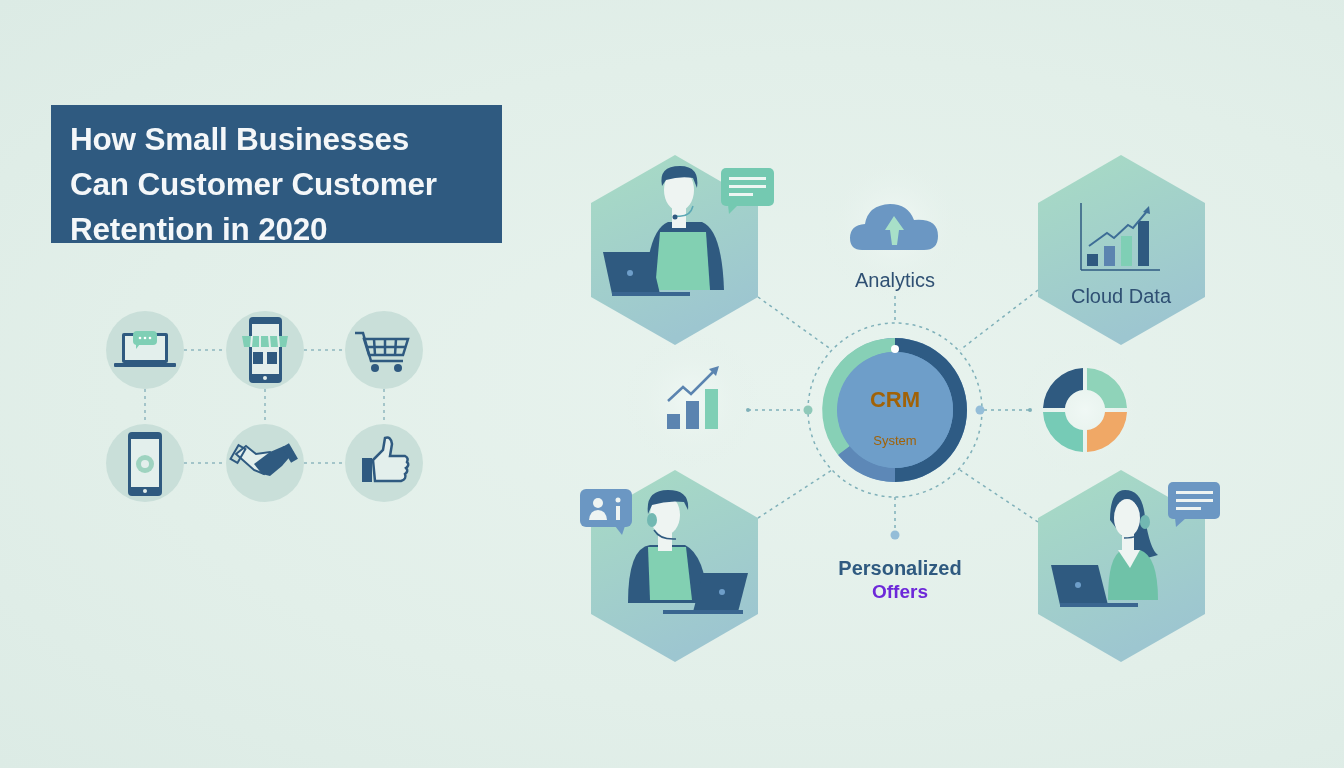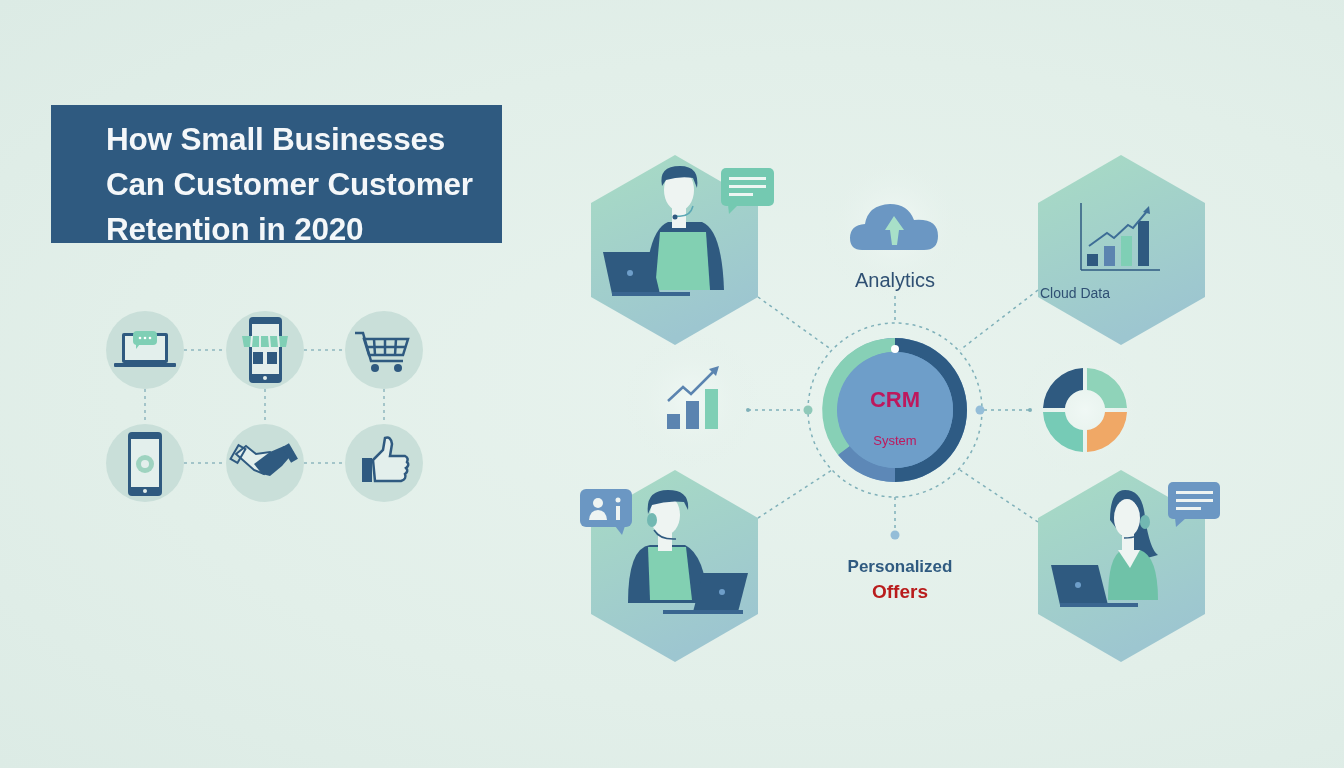"How Small Businesses" .title-line { margin-left: 36px -> none }
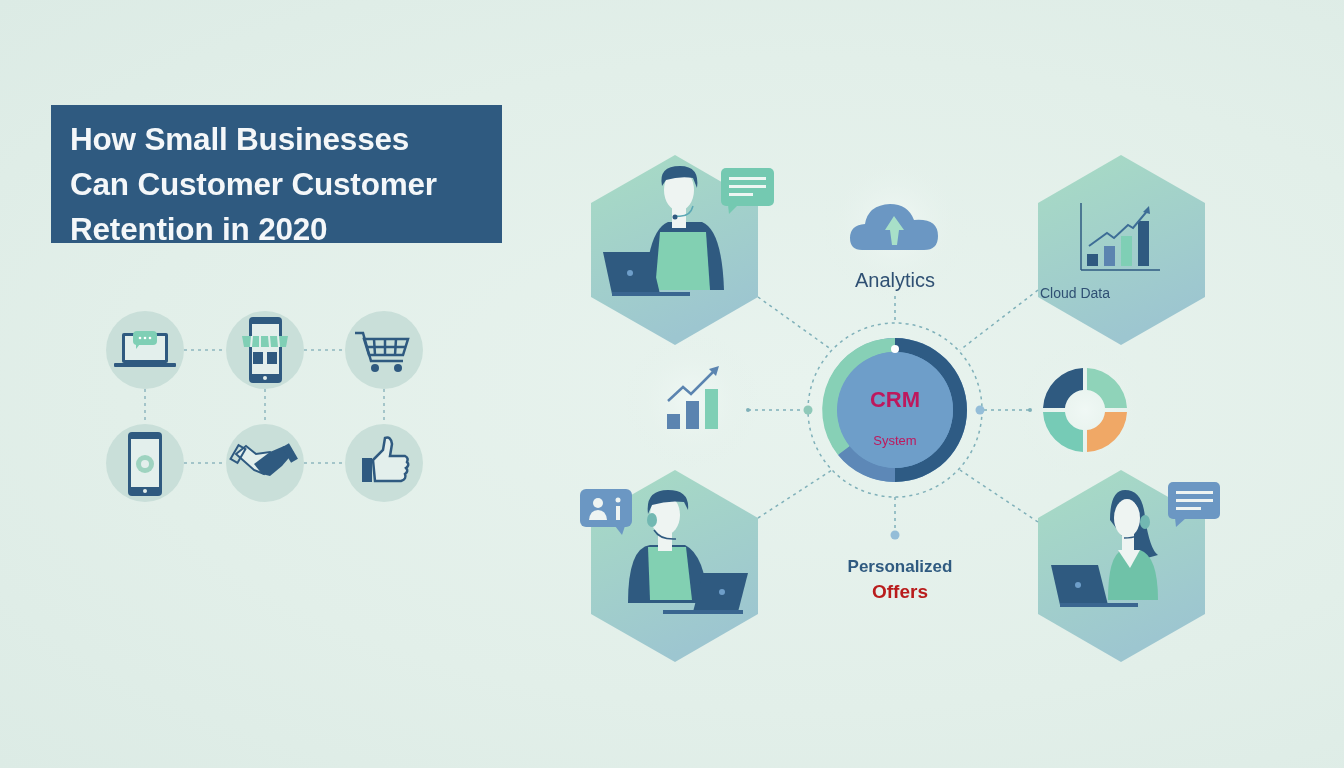"Cloud Data" div.abs { font-size: 14px -> 20px; left: 1015px -> 1061px }
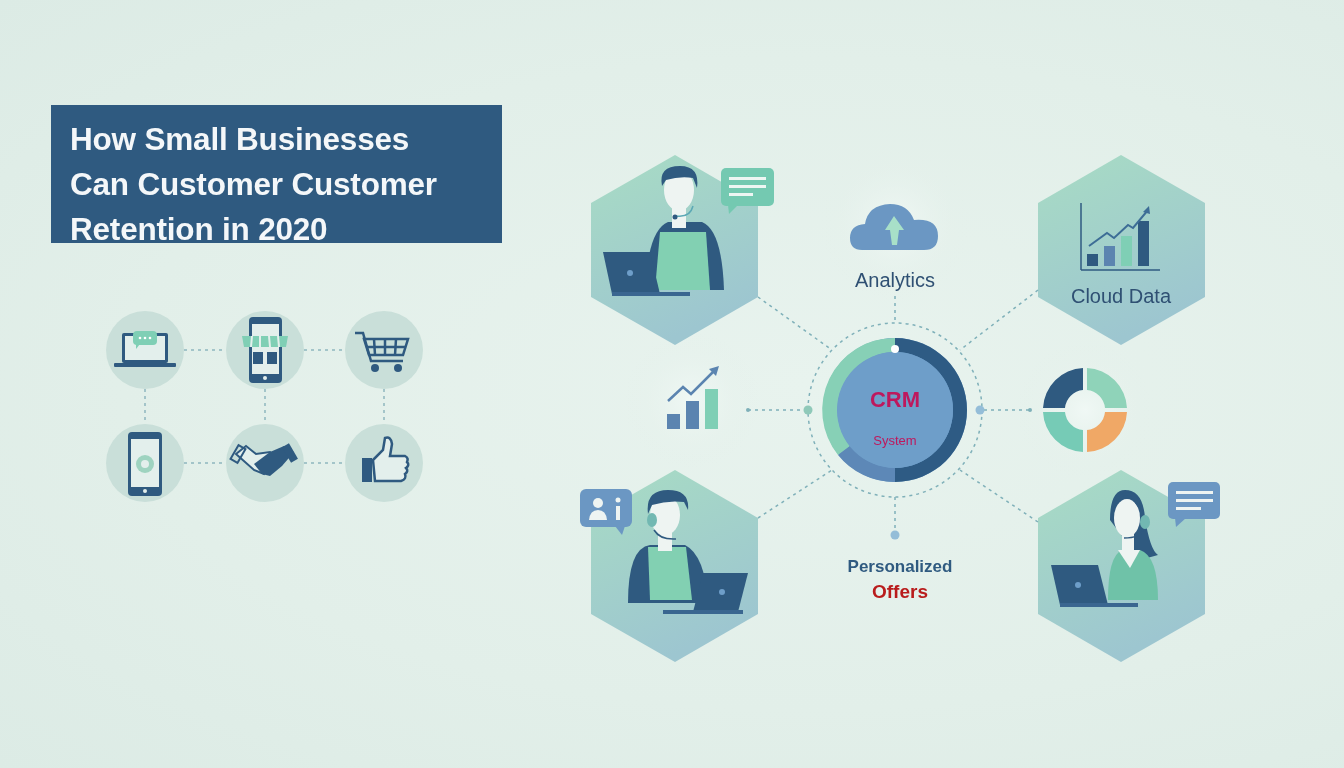"CRM" .crm-text { color: #be185d -> #a16207 }
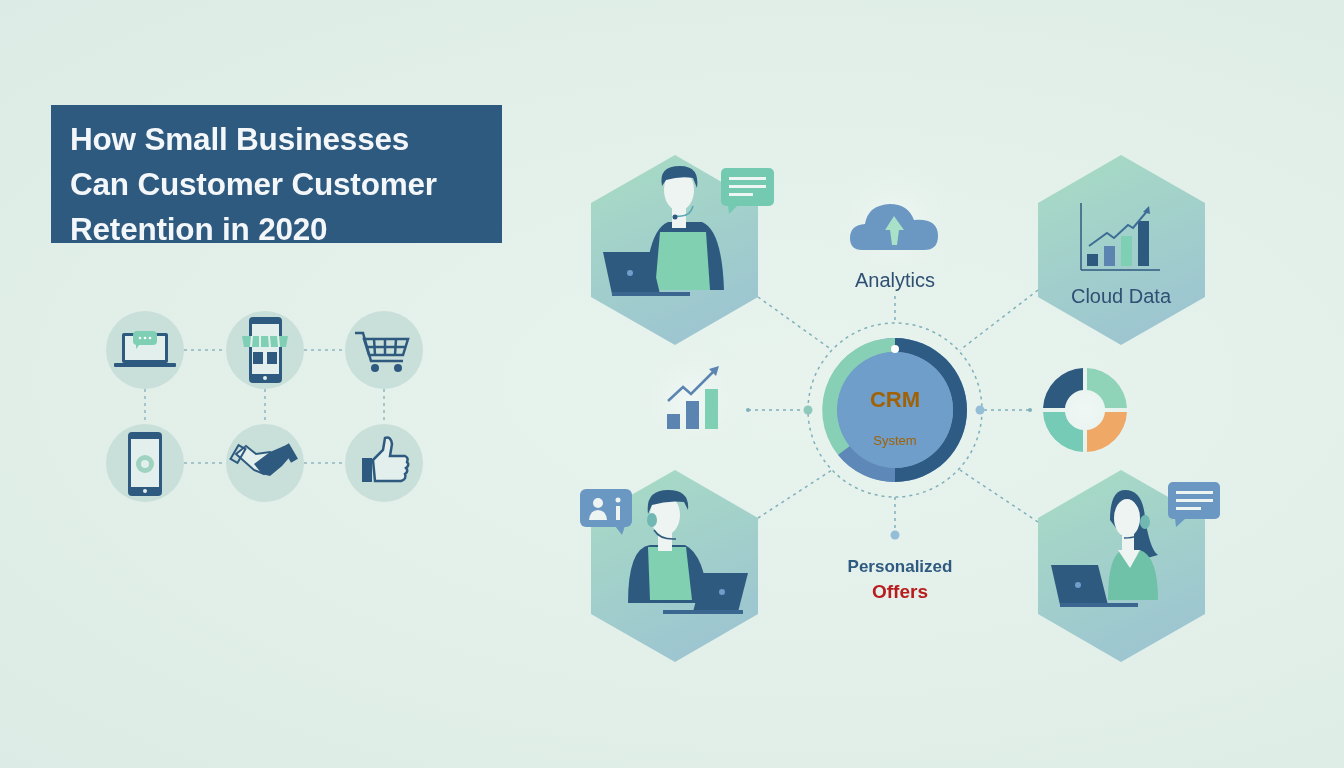"Personalized" div.abs { font-size: 17px -> 20px }
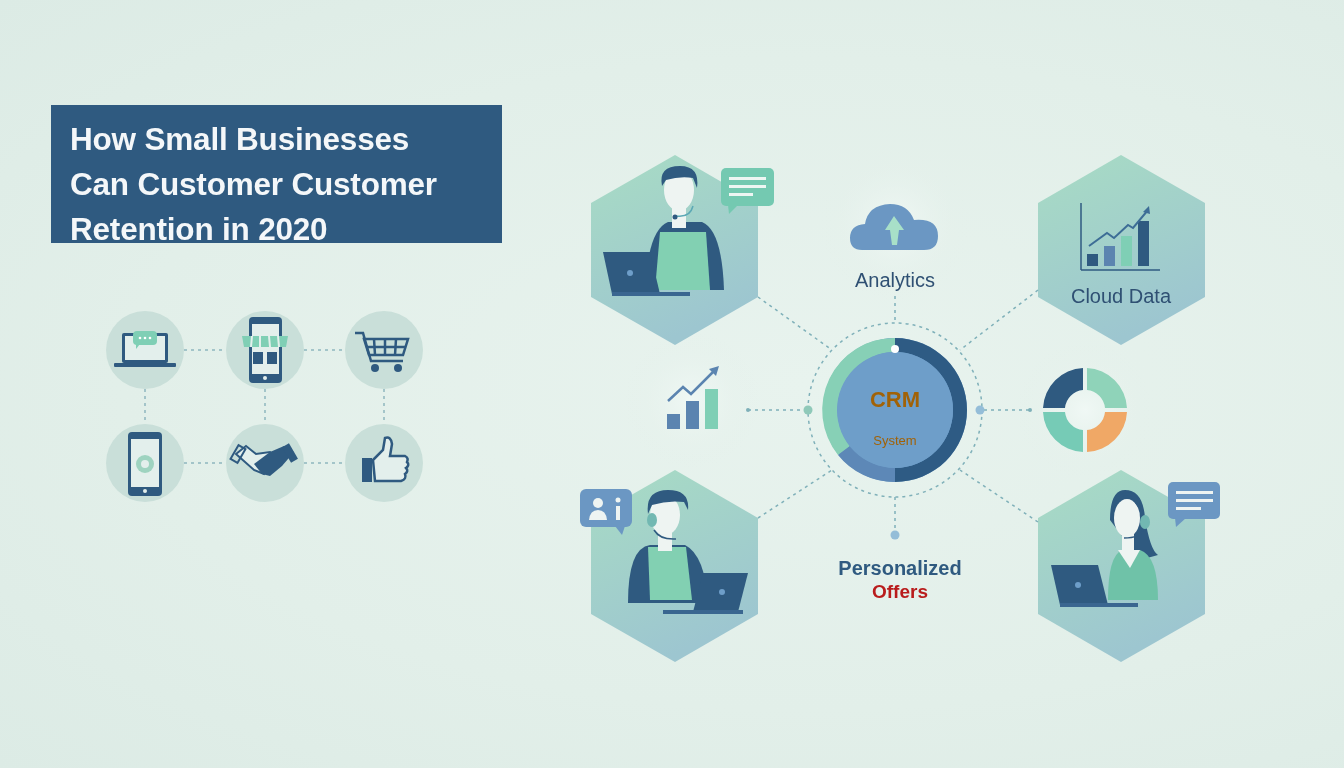"Offers" div.abs { color: #b91c1c -> #6d28d9 }
